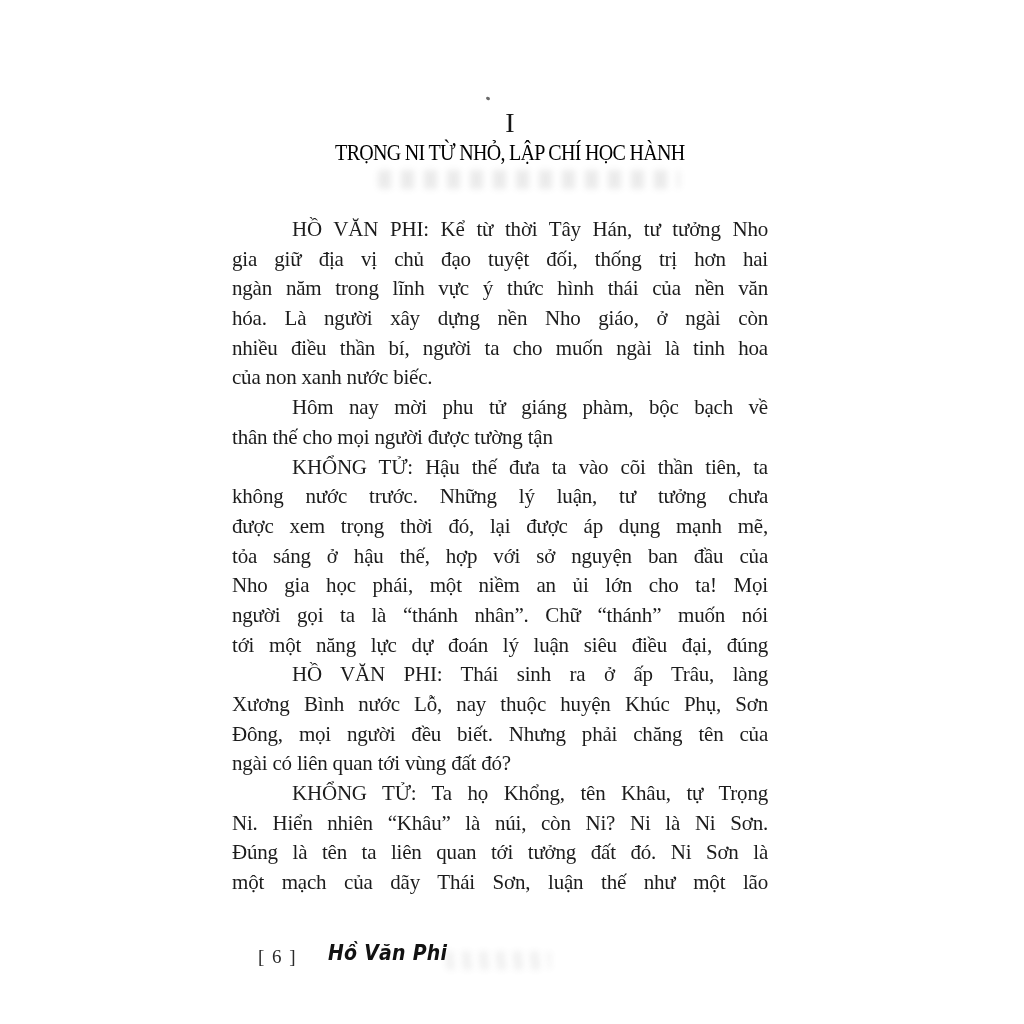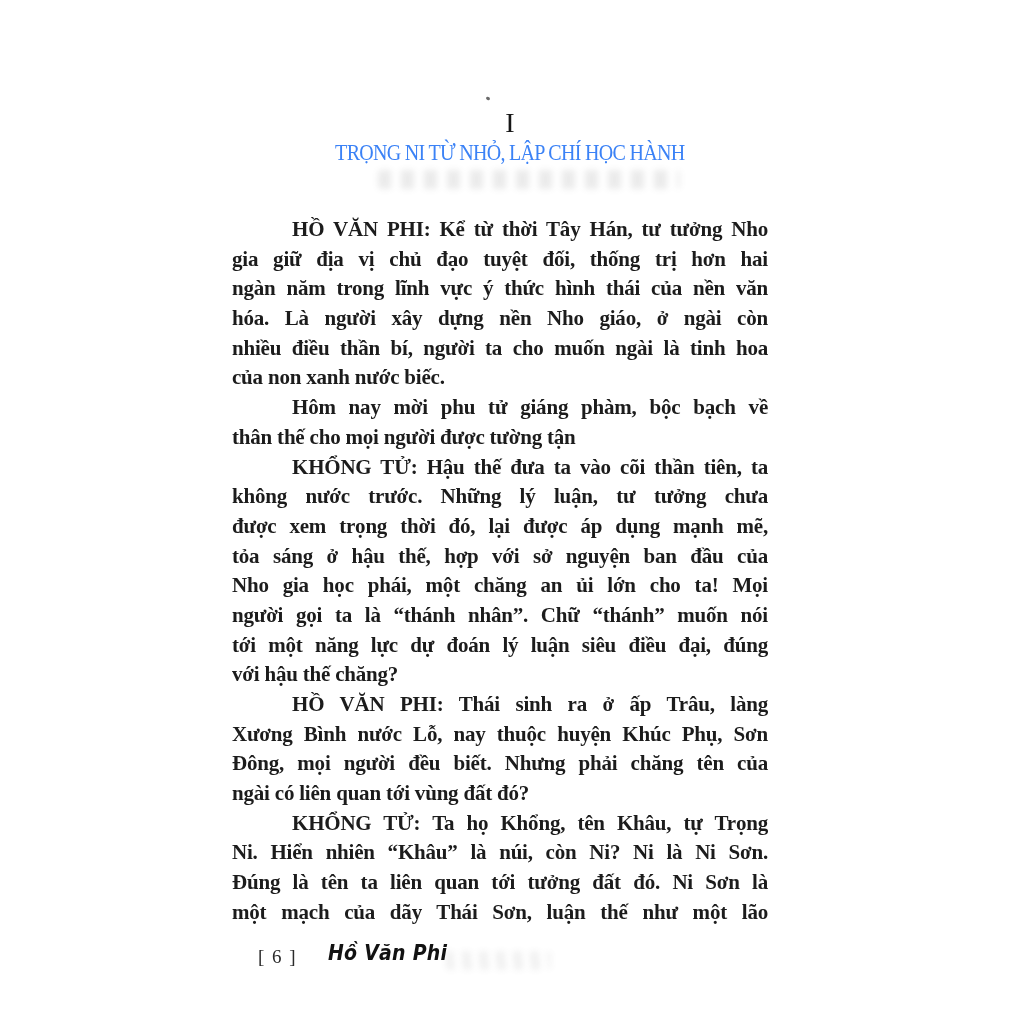"TRỌNG NI TỪ NHỎ, LẬP" .chapter-title { color: #3b82f6 -> #000000 }
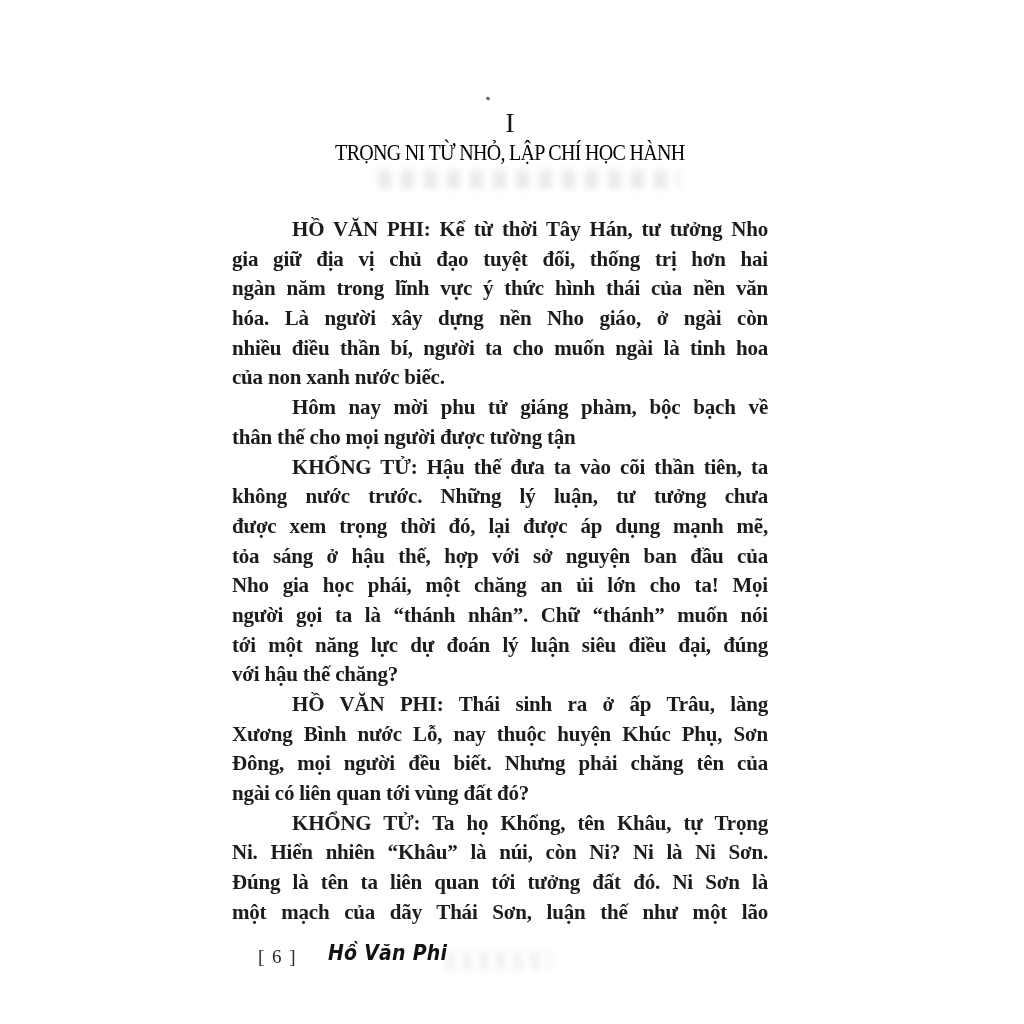"HỒ VĂN PHI: Kể từ" .body-text .line { font-weight: bold -> none }
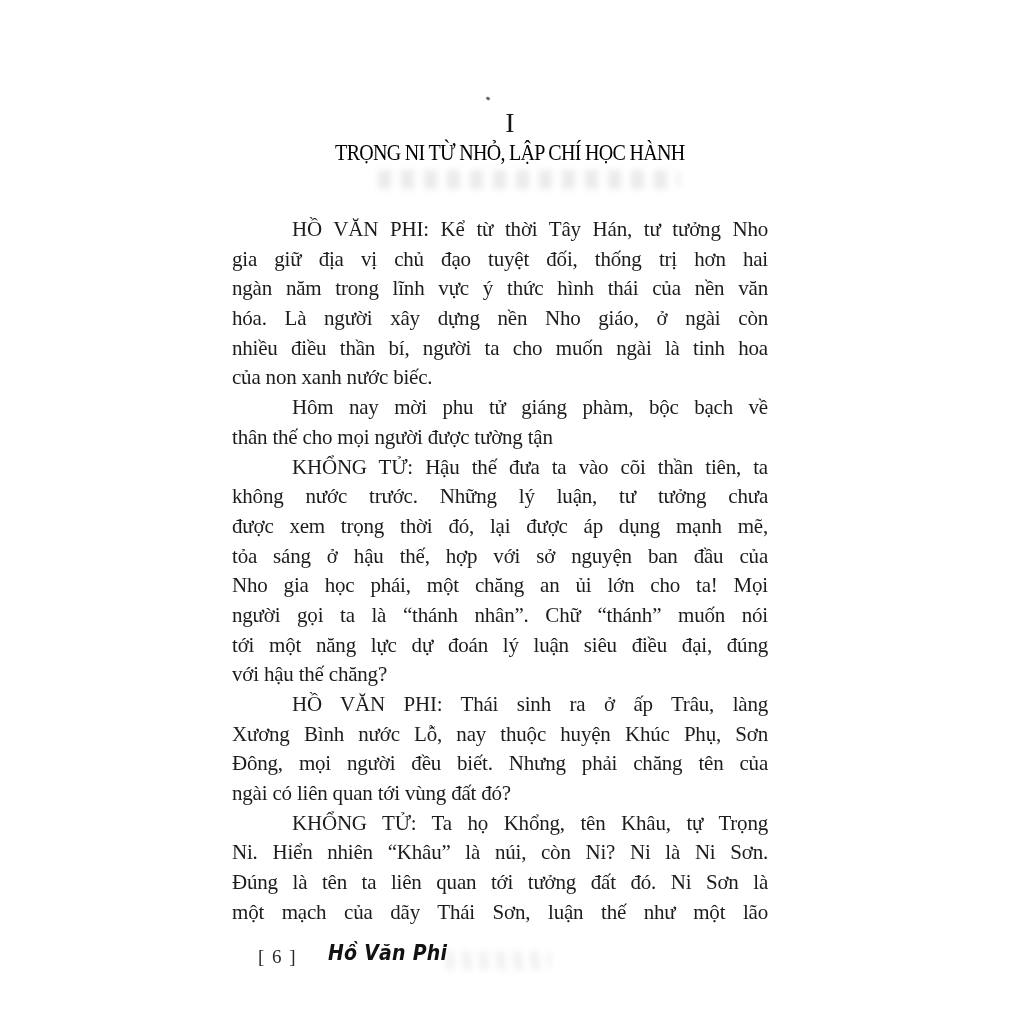"Nho gia học phái, một" div.line { text: chăng -> niềm }
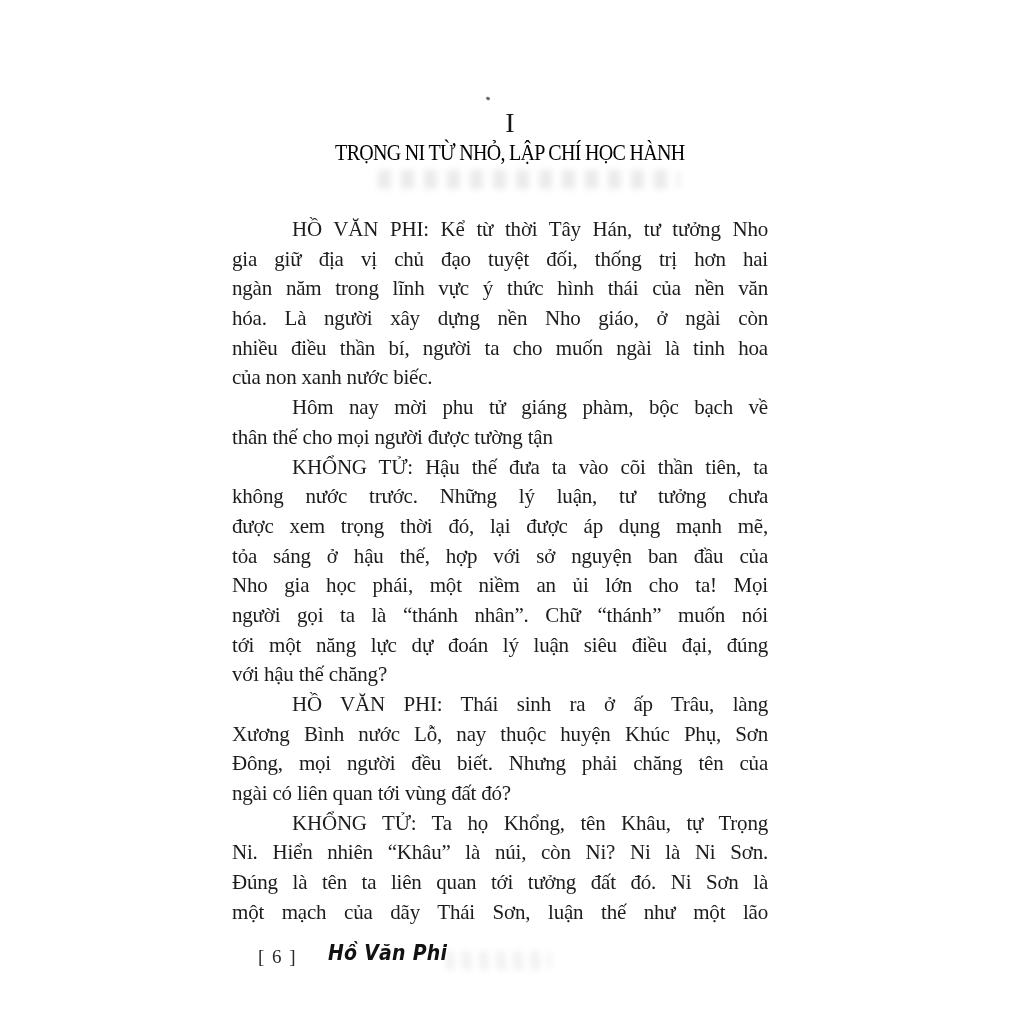"với hậu thế chăng?" div.line { html: <div>với hậu thế chăng?</div> -> none }
